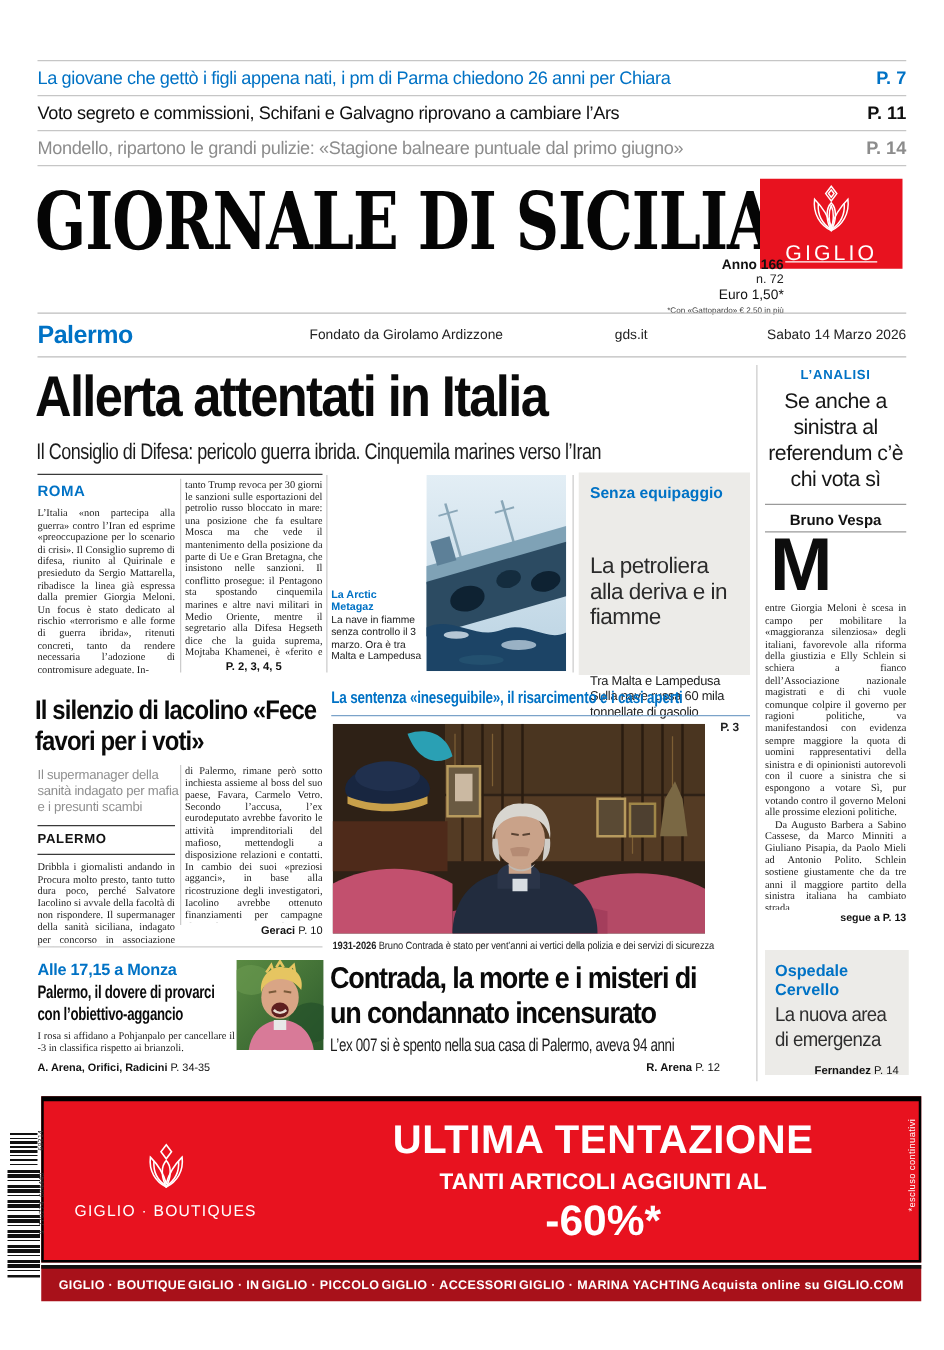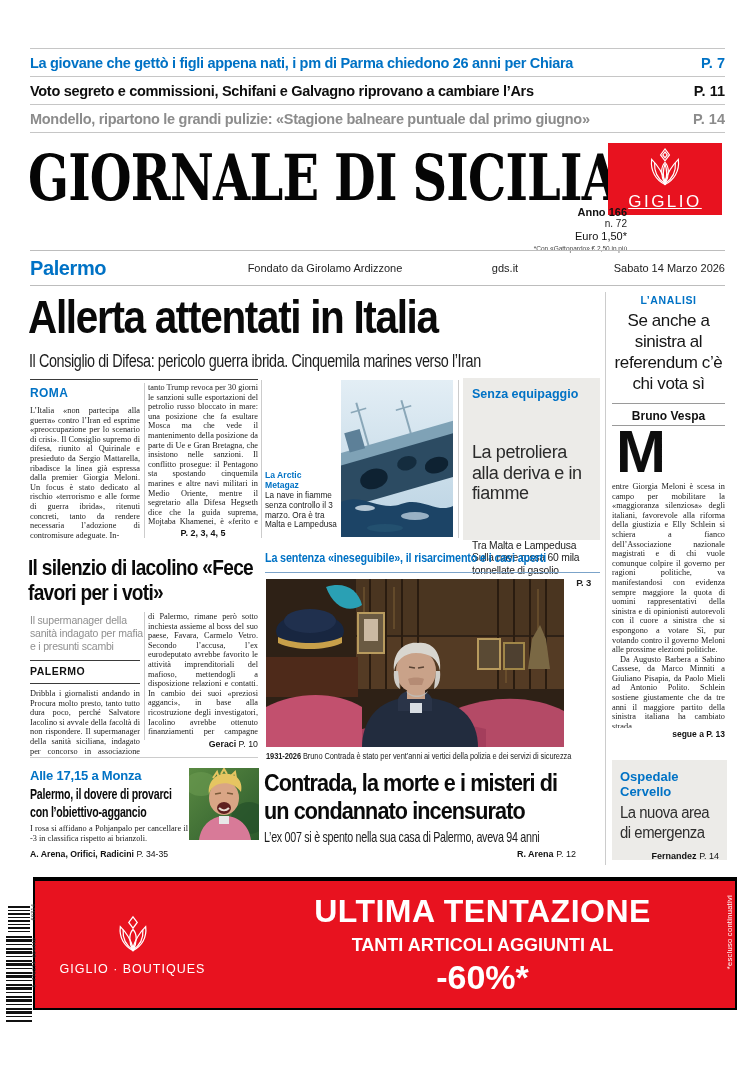"La giovane che gettò i" .teaser-row .t-text { font-weight: bold -> normal }
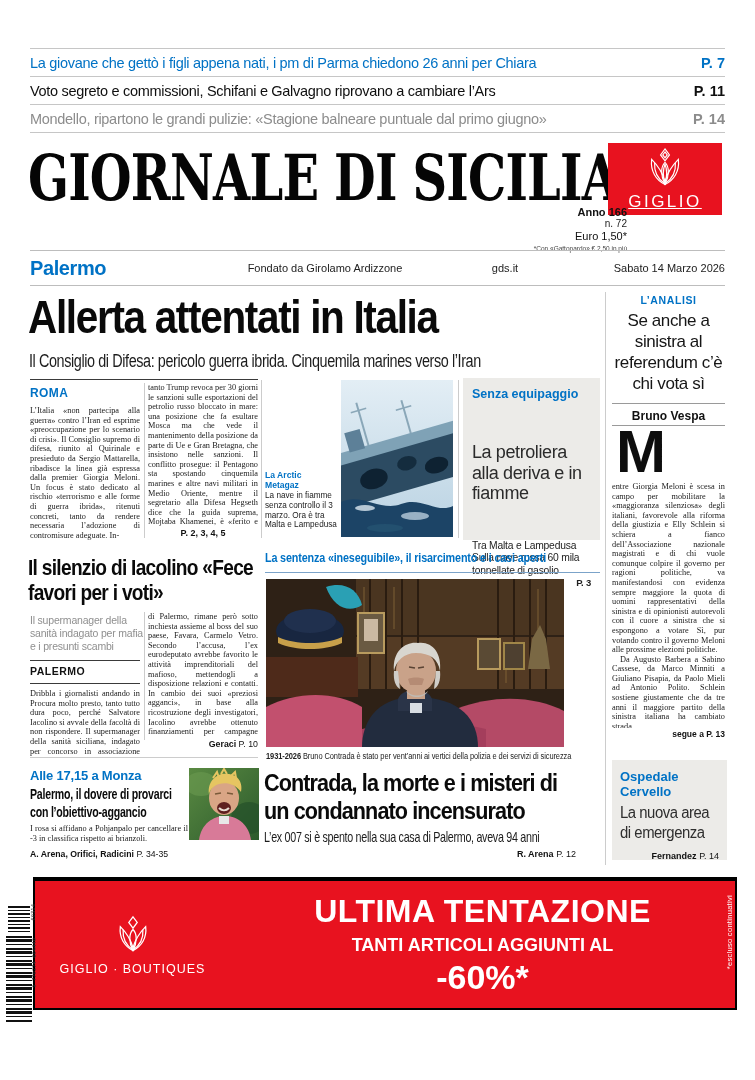"GIGLIO · BOUTIQUE" div.footer-nav { html: none -> <div> <span>GIGLIO · BOUTIQUE</span> <span>GIGLIO · IN</span> <span>GIGLIO · PICCOLO</span> <span>GIGLIO · ACCESSORI</span> <span>GIGLIO · MARINA YACHTING</span> <span>Acquista online su GIGLIO.COM</span> </div> }
